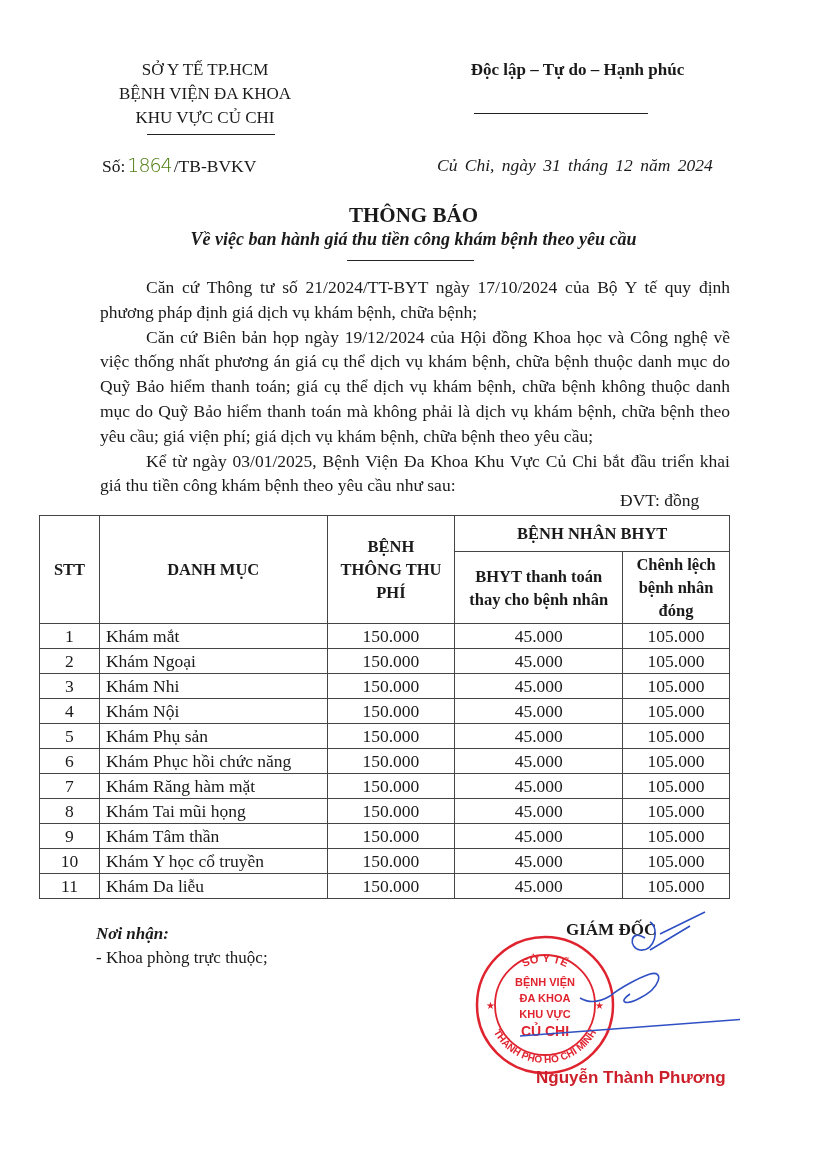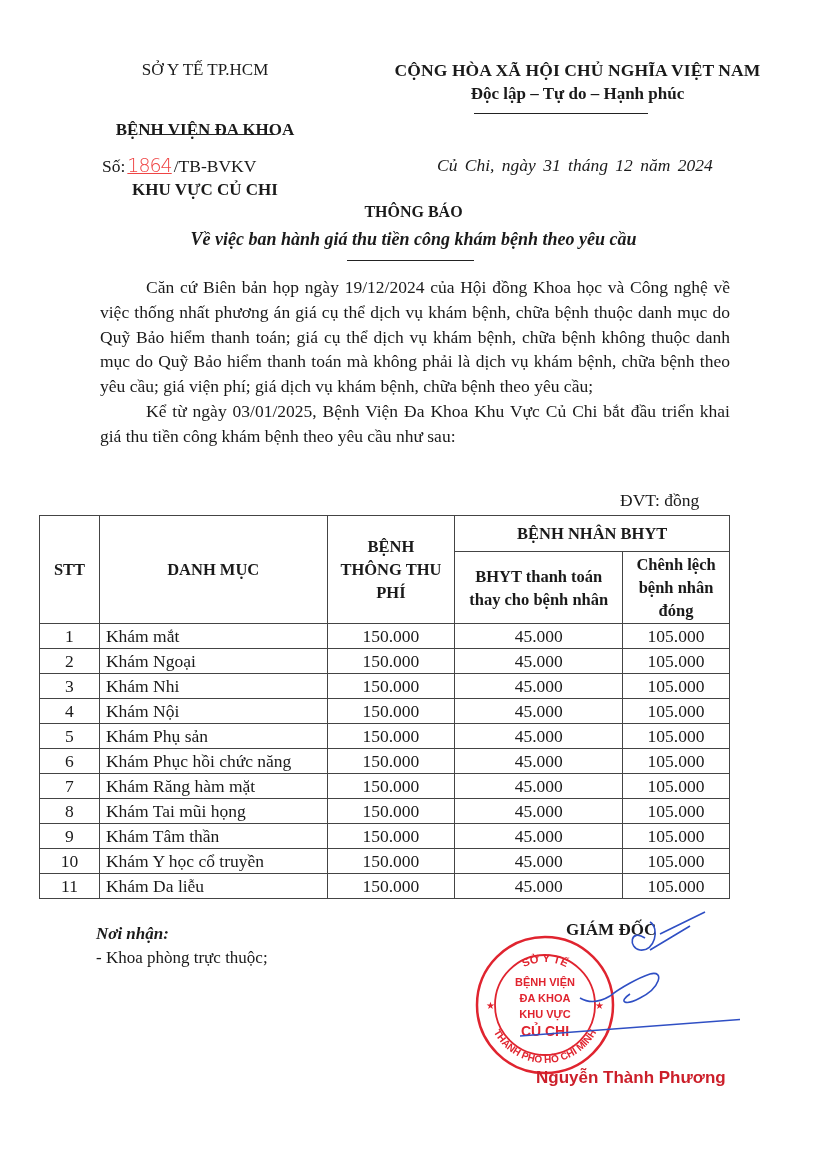"CỘNG HÒA XÃ HỘI CHỦ" div.title { html: <div>CỘNG HÒA XÃ HỘI CHỦ NGHĨA VIỆT NAM</div> -> none }
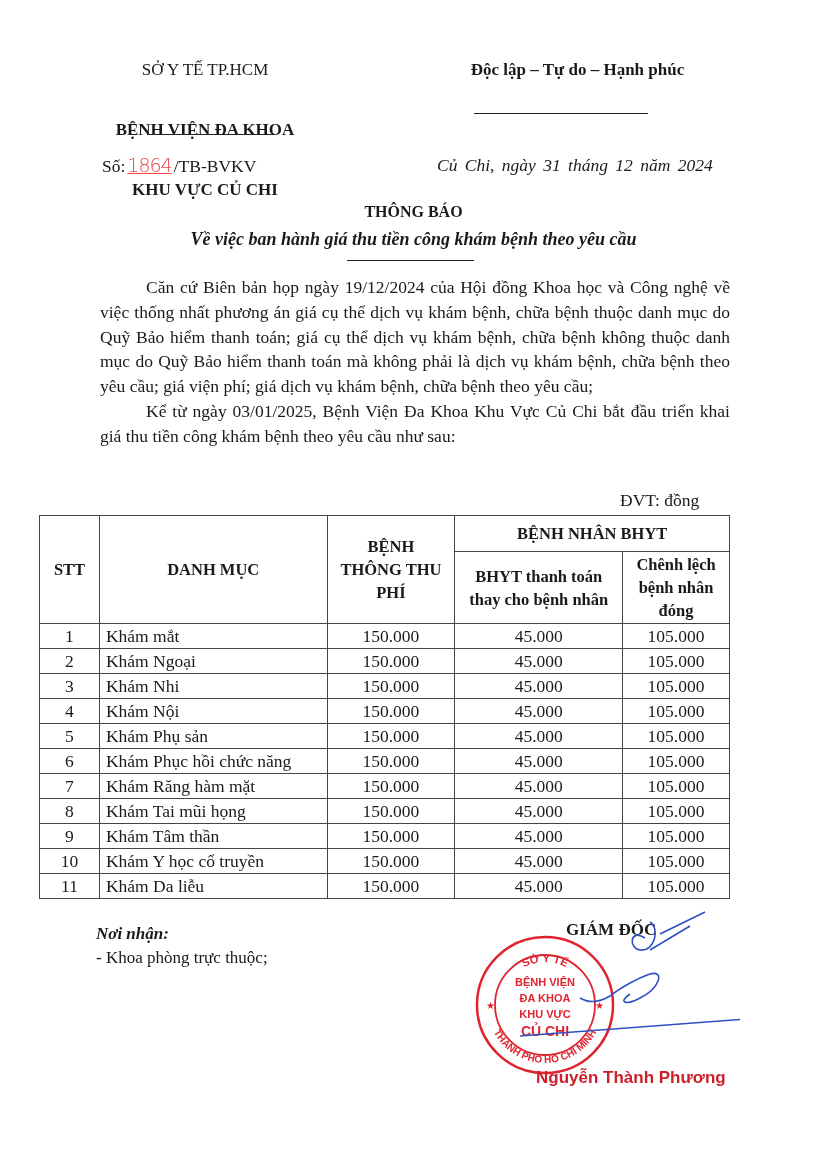"BỆNH VIỆN ĐA KHOA" .bold { font-weight: bold -> normal; margin-top: 36px -> none }
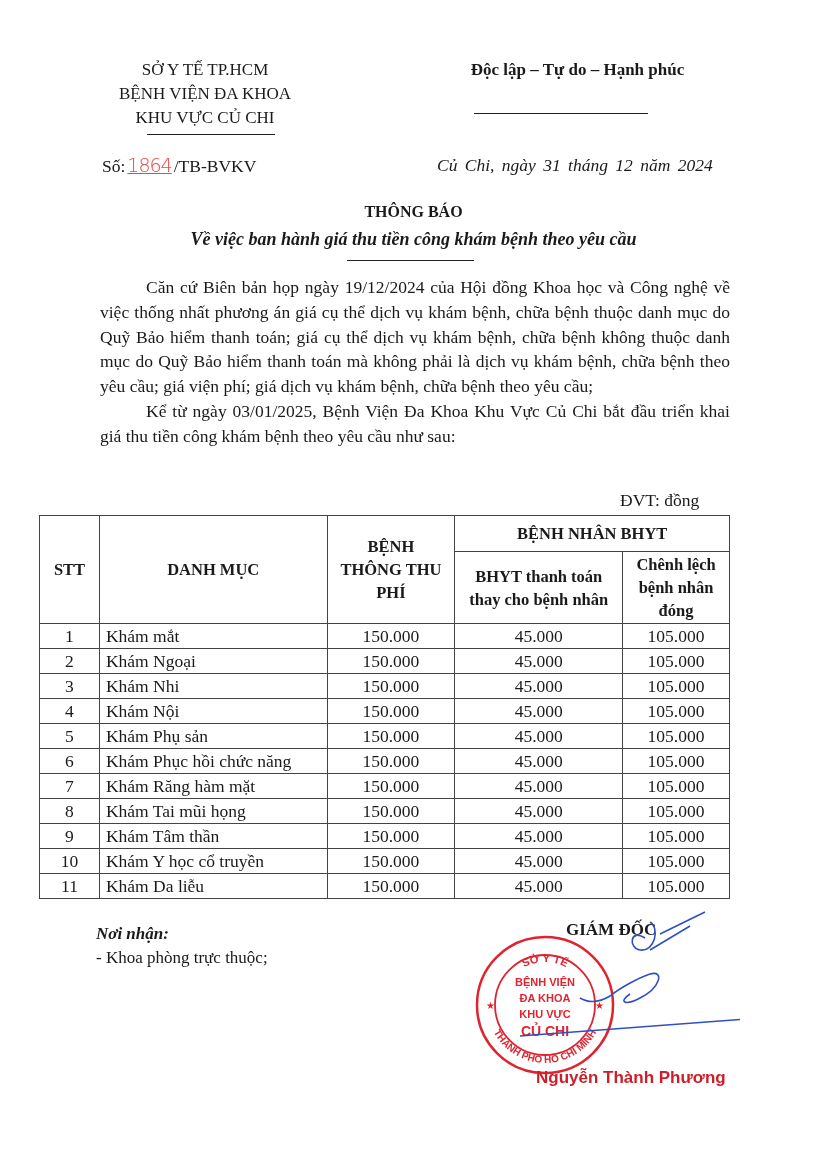"1864" .so .num { color: #ef4444 -> #4d7c0f; text-decoration: underline -> none }
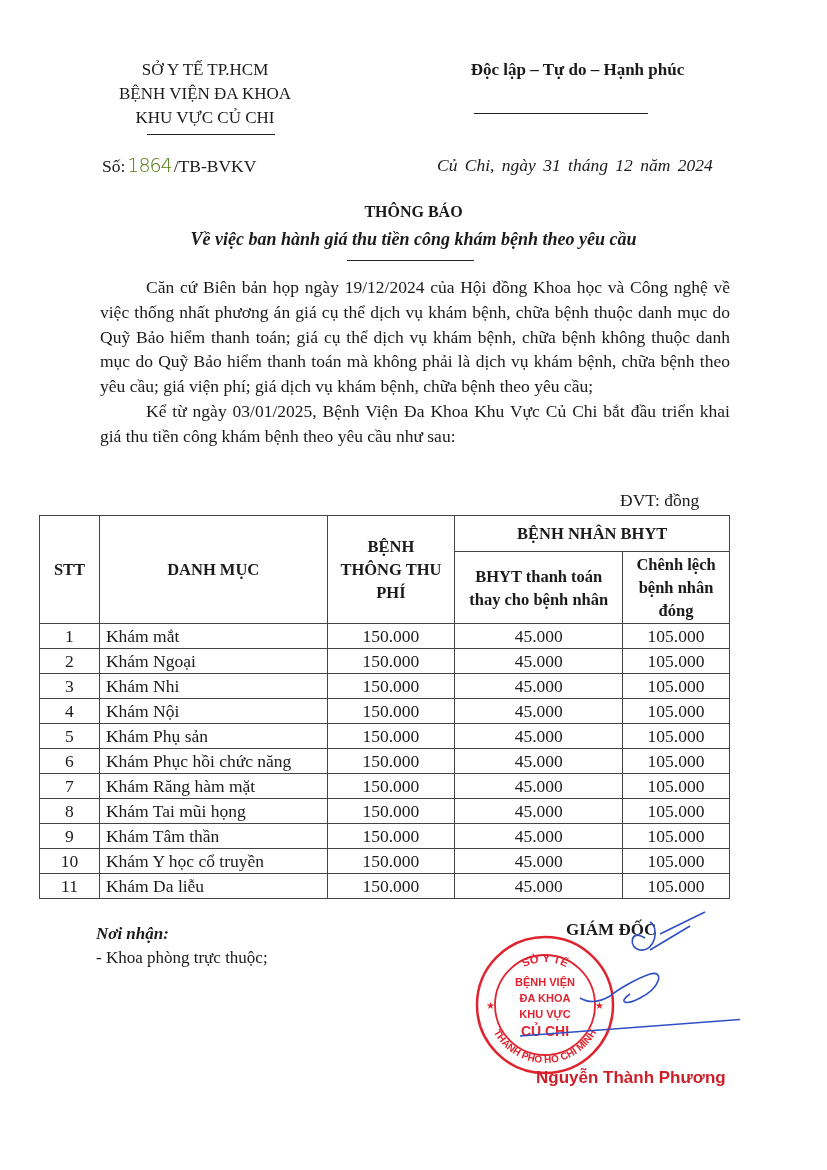"THÔNG BÁO" .doc-title { font-size: 16px -> 21px }
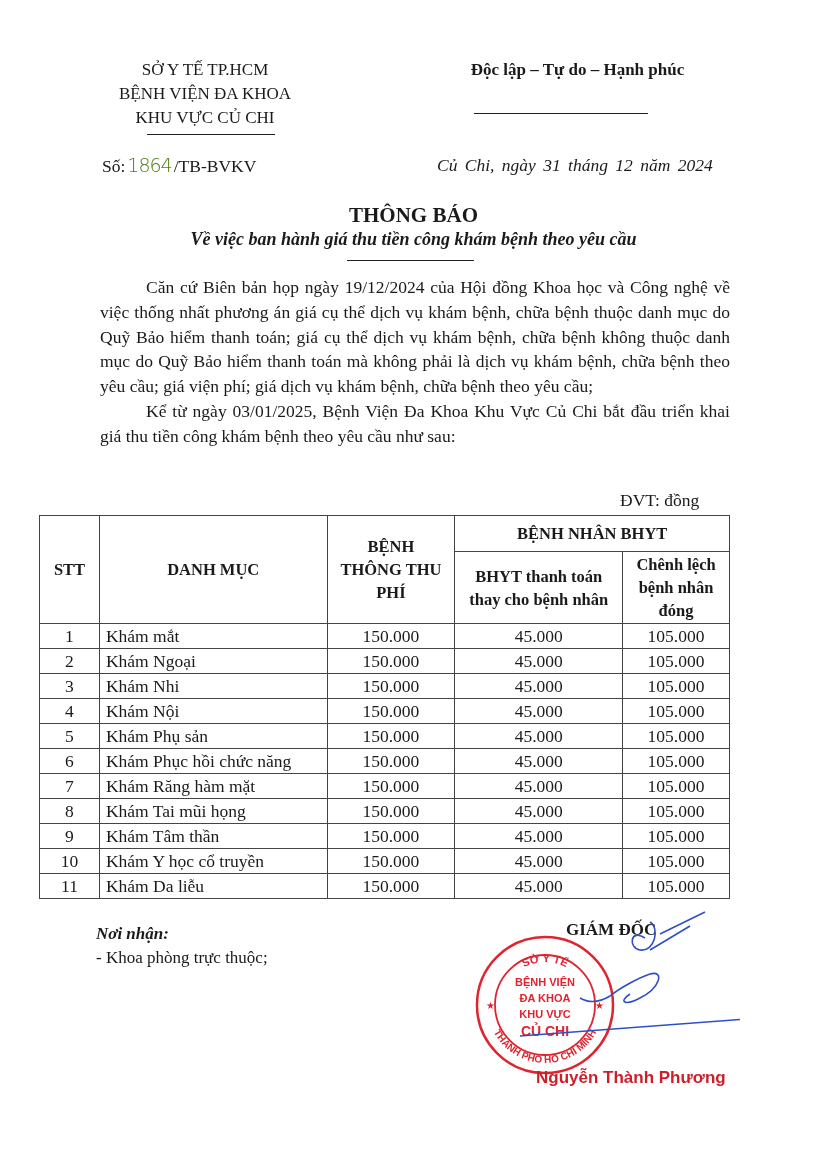"Căn cứ Thông tư số" p.indent { html: none -> <p>Căn cứ Thông tư số 21/2024/TT-BYT ngày 17/10/2024 của Bộ Y tế quy định phương pháp định giá dịch vụ khám bệnh, chữa bệnh;</p> }
